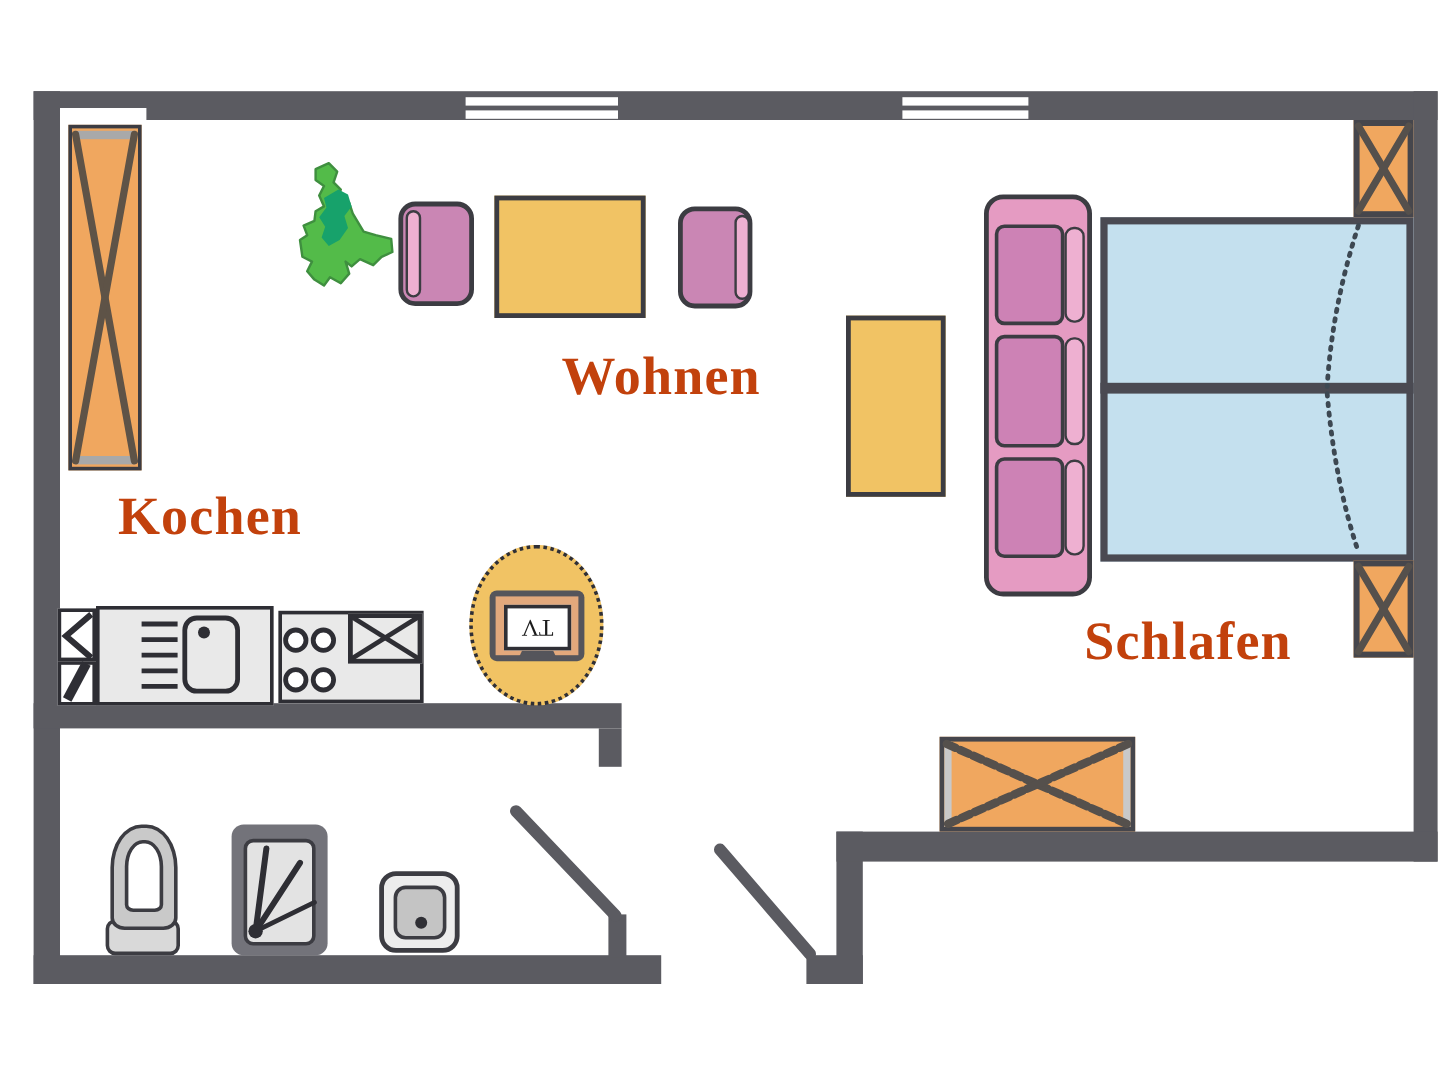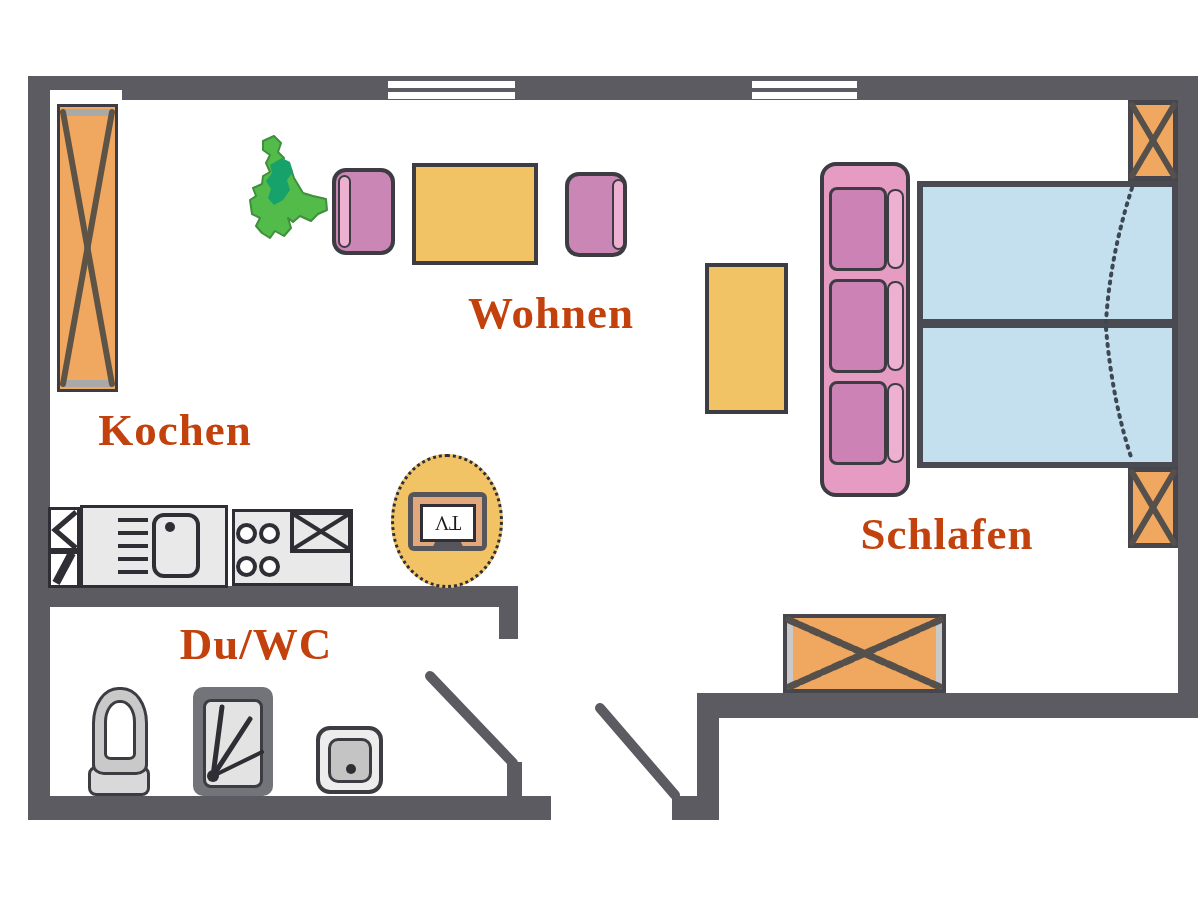"Schlafen" div.room-label { left: 947px -> 990px }
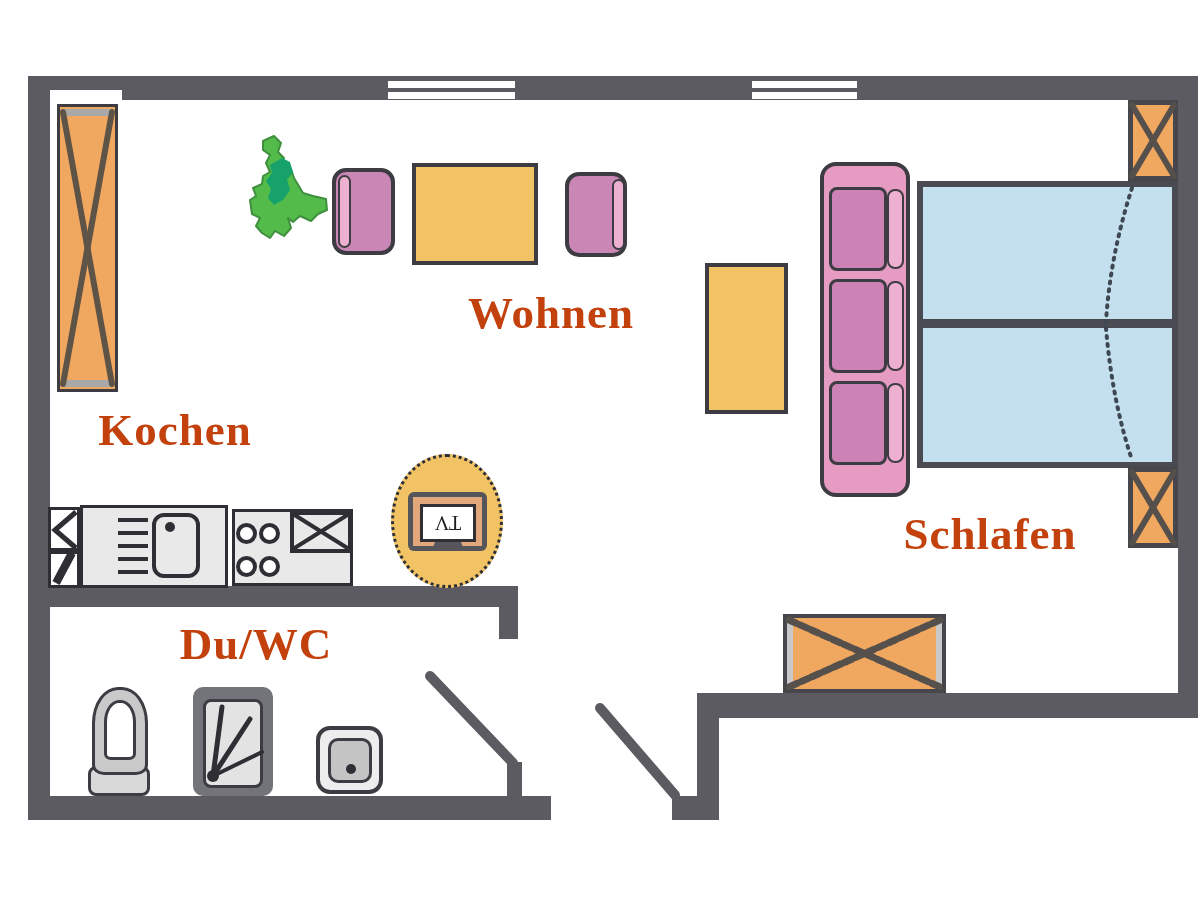"Du/WC" div.room-label { html: <div>Du/WC</div> -> none }
